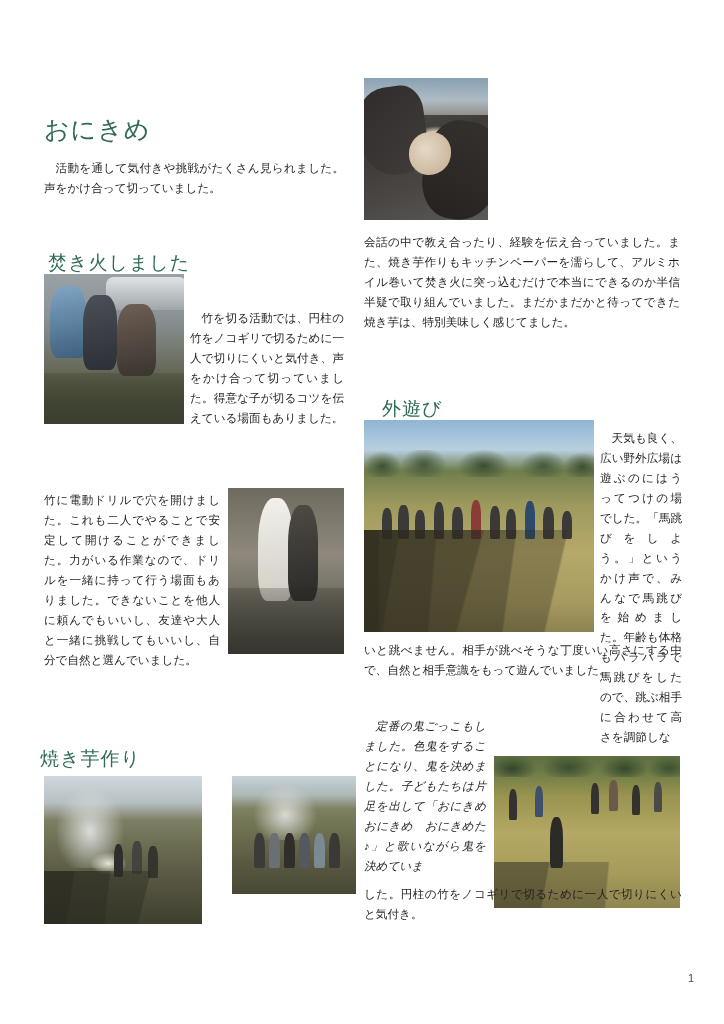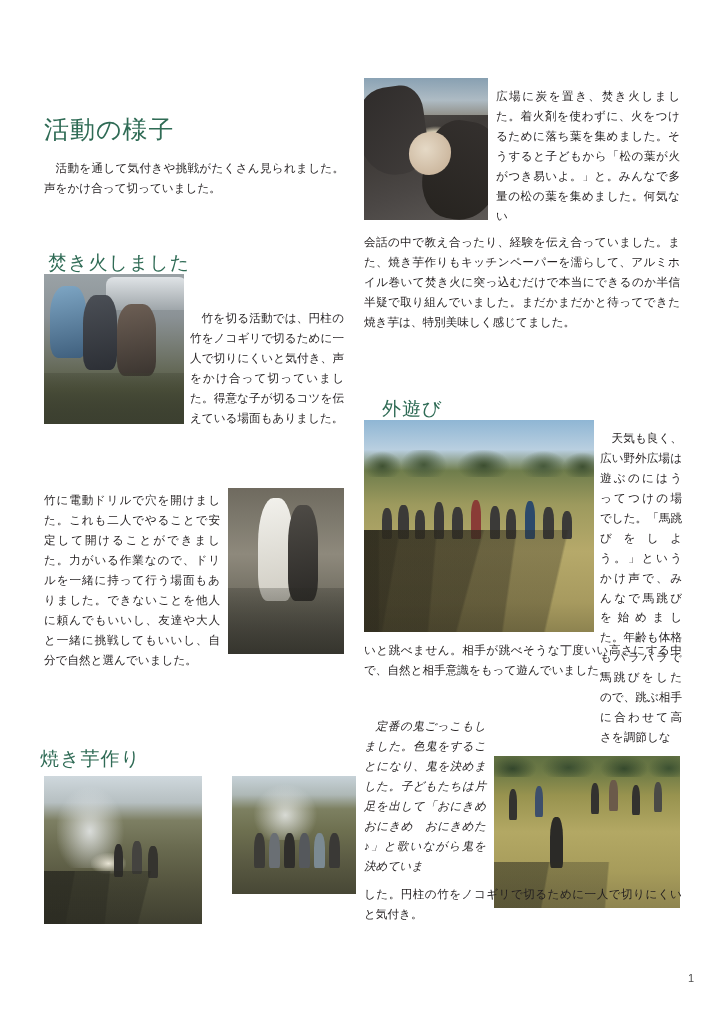"広場に炭を置き、焚き火しました。着火剤を使わずに、火をつけるために落ち葉を集めま" div.para { html: <div>広場に炭を置き、焚き火しました。着火剤を使わずに、火をつけるために落ち葉を集めました。そうすると子どもから「松の葉が火がつき易いよ。」と。みんなで多量の松の葉を集めました。何気ない</div> -> none }
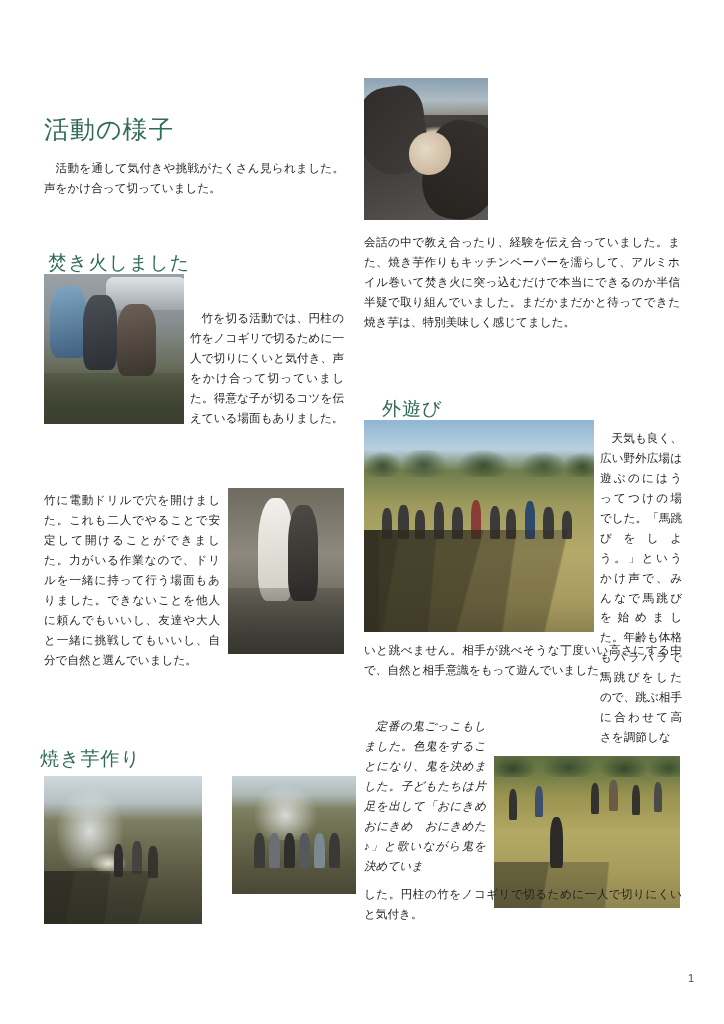"活動の様子" h1.h1 { text: 活動の様子 -> おにきめ }
